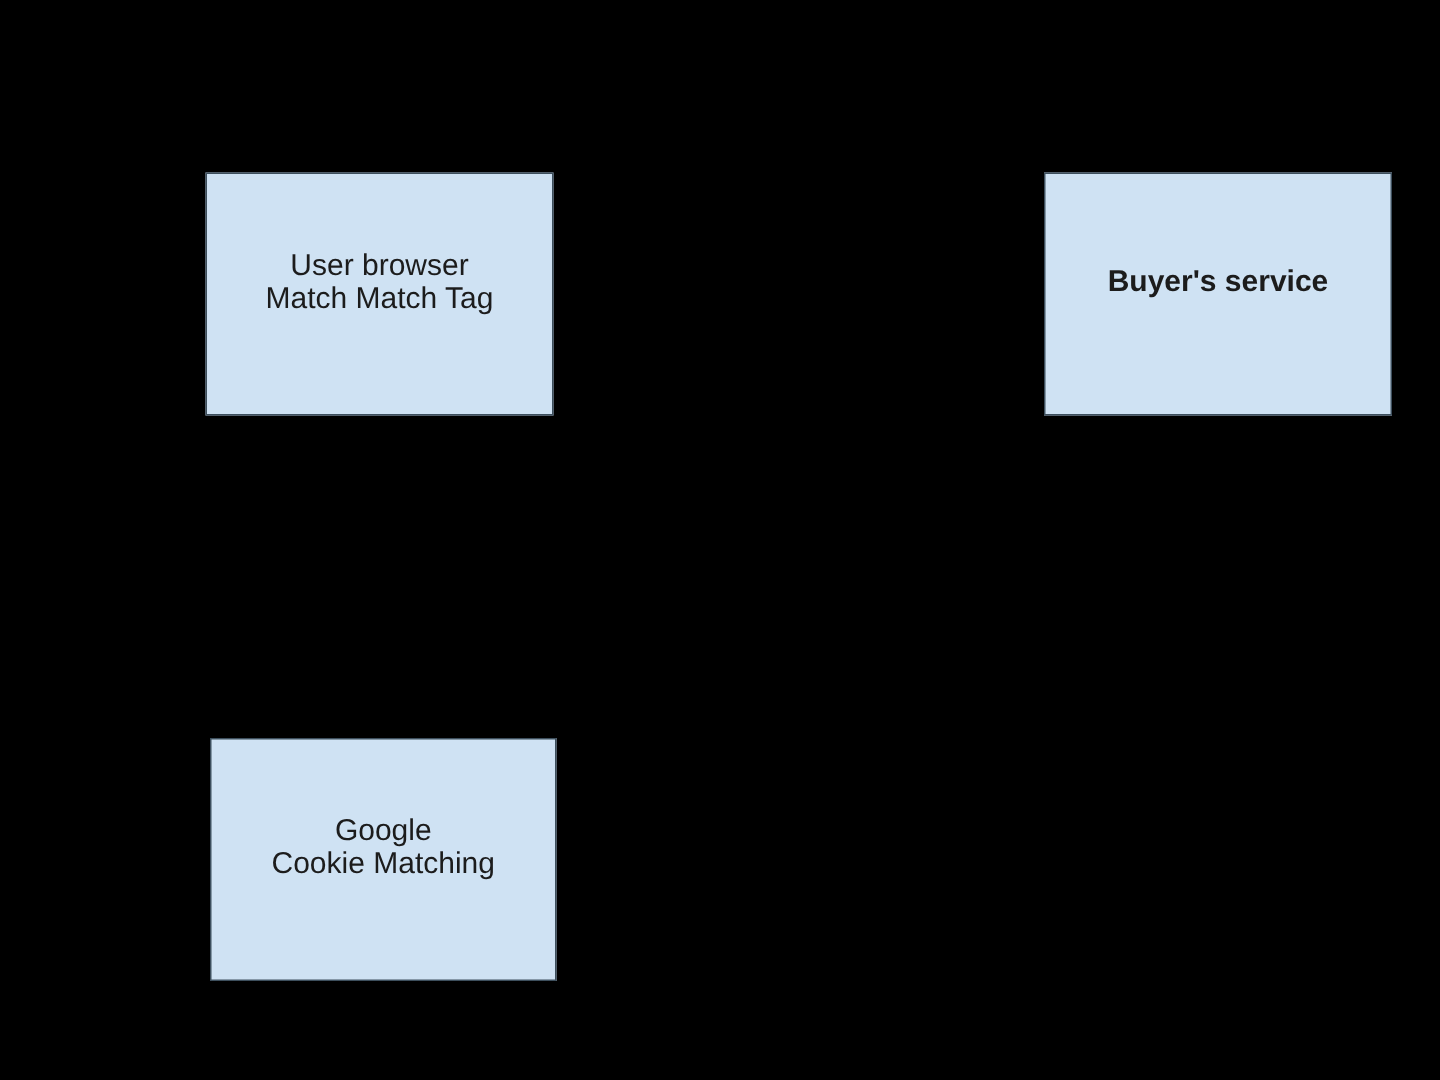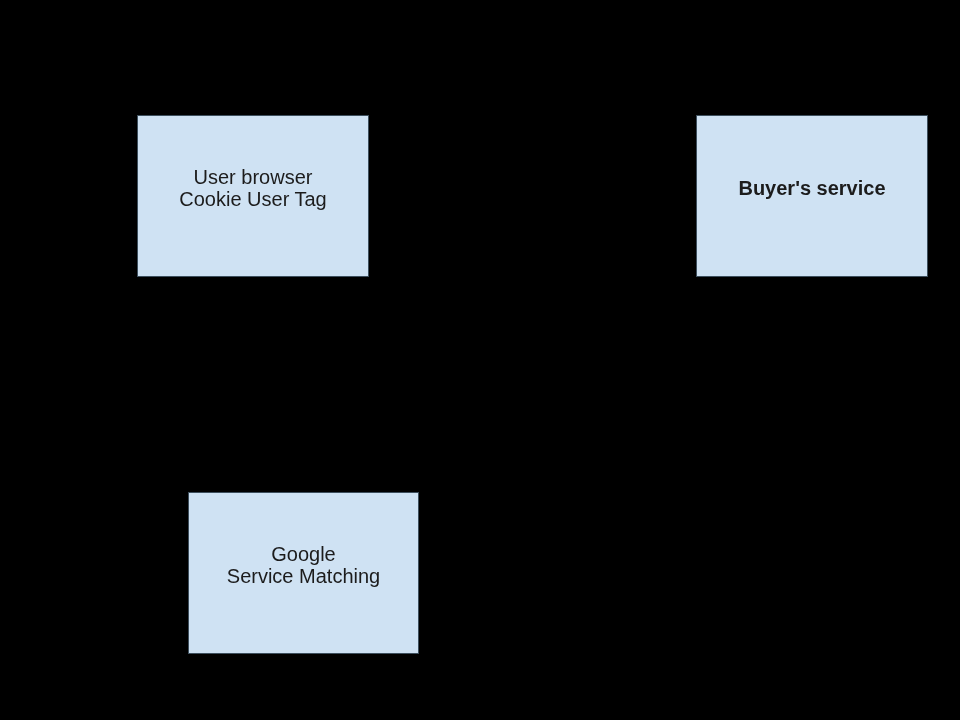"Cookie User Tag" div { text: Cookie User -> Match Match }
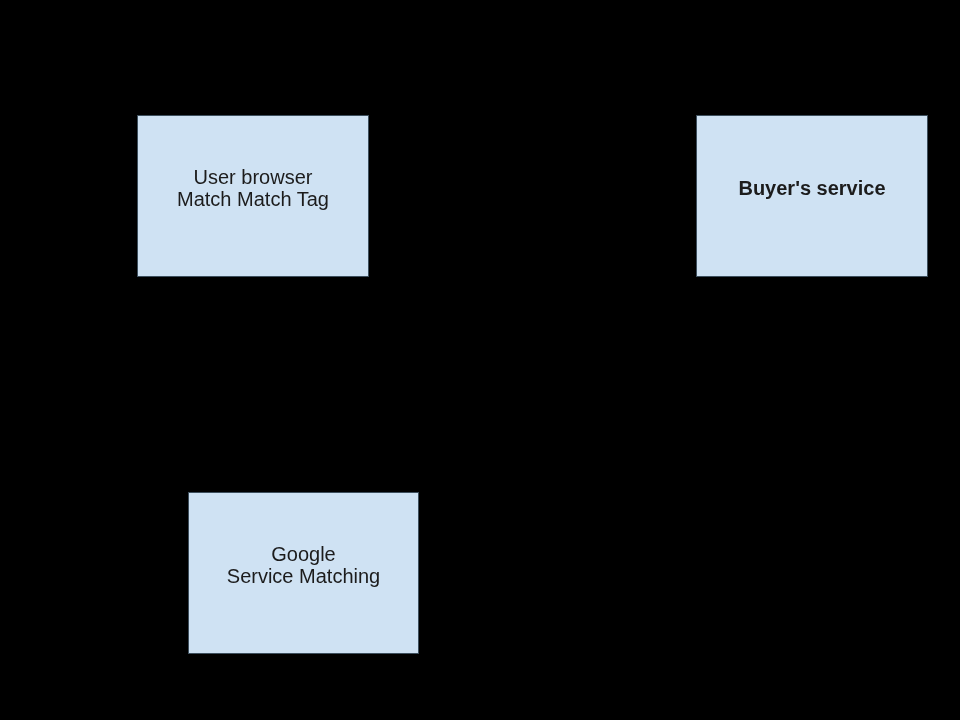"Google" div.node { margin-left: 48px -> none }
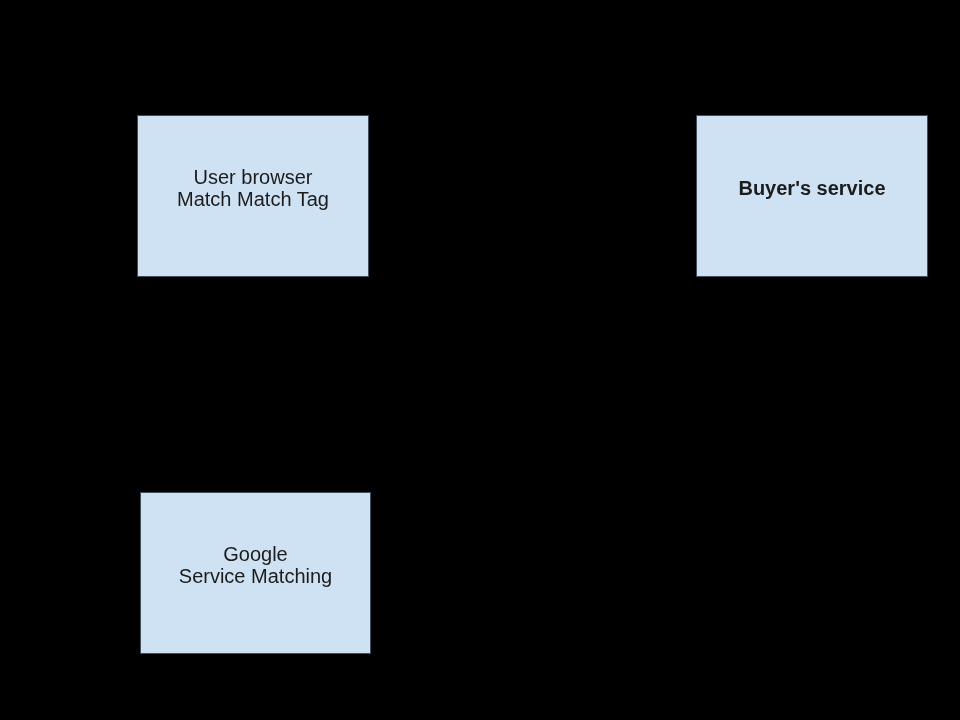"Service Matching" div { text: Service -> Cookie }
